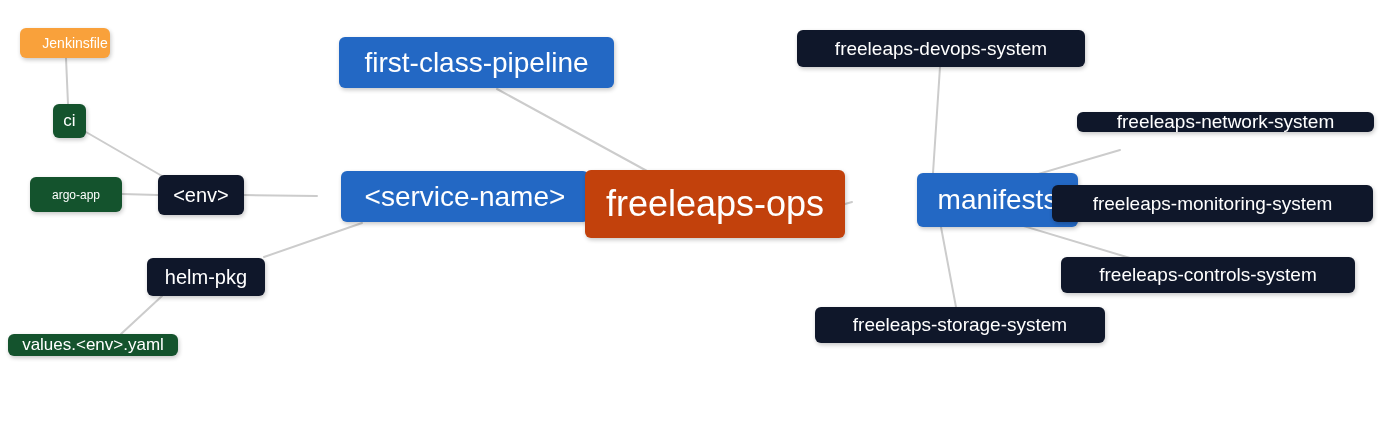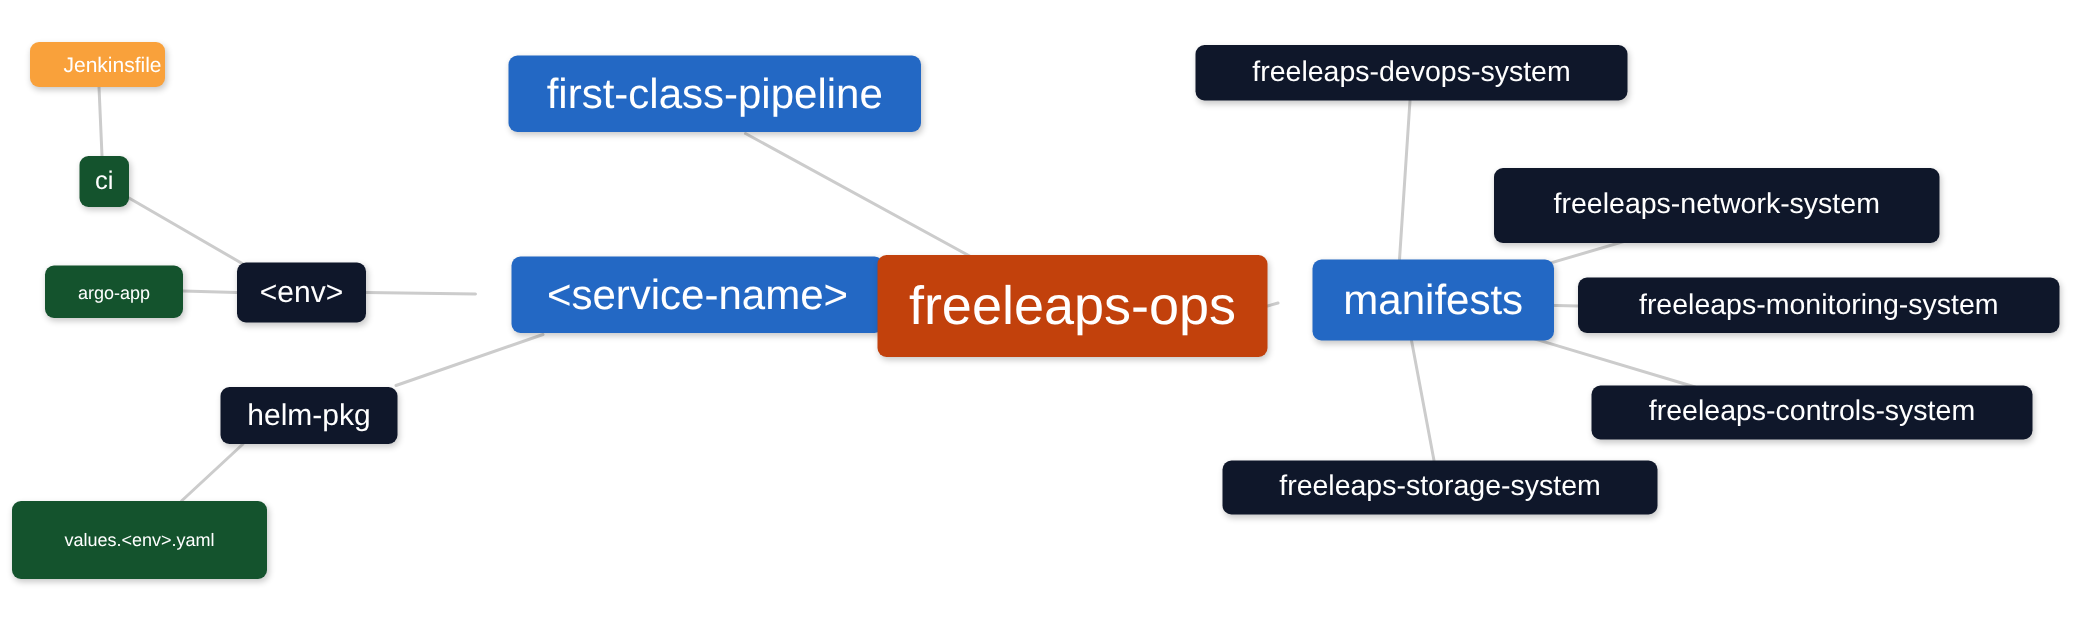"freeleaps-network-system" .n-network-system { height: 50px -> 20px; left: 996px -> 1077px }
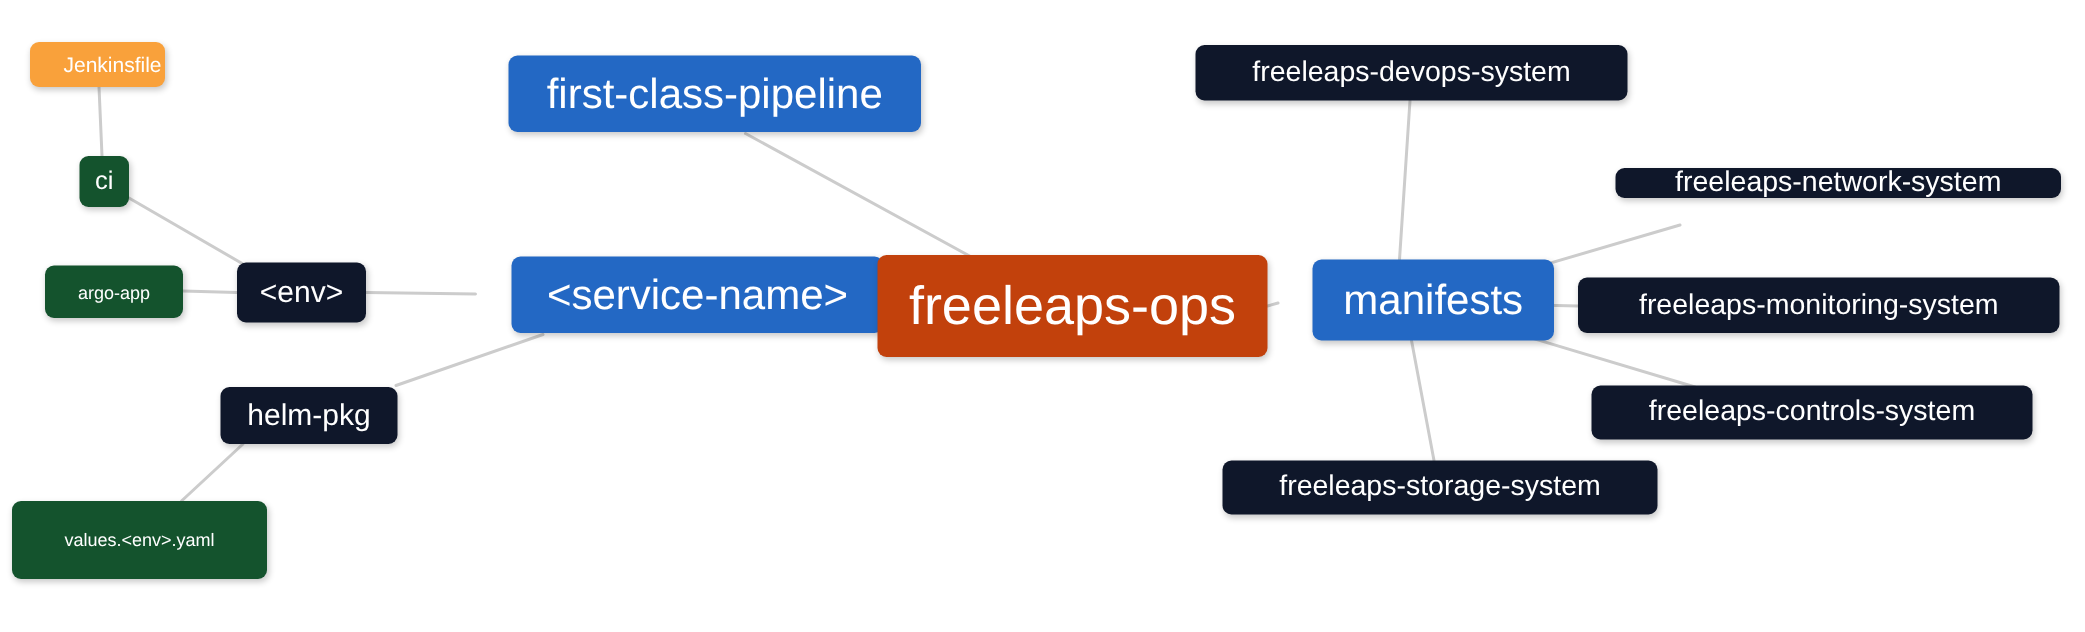"manifests" .n-manifests { left: 851px -> 893px }
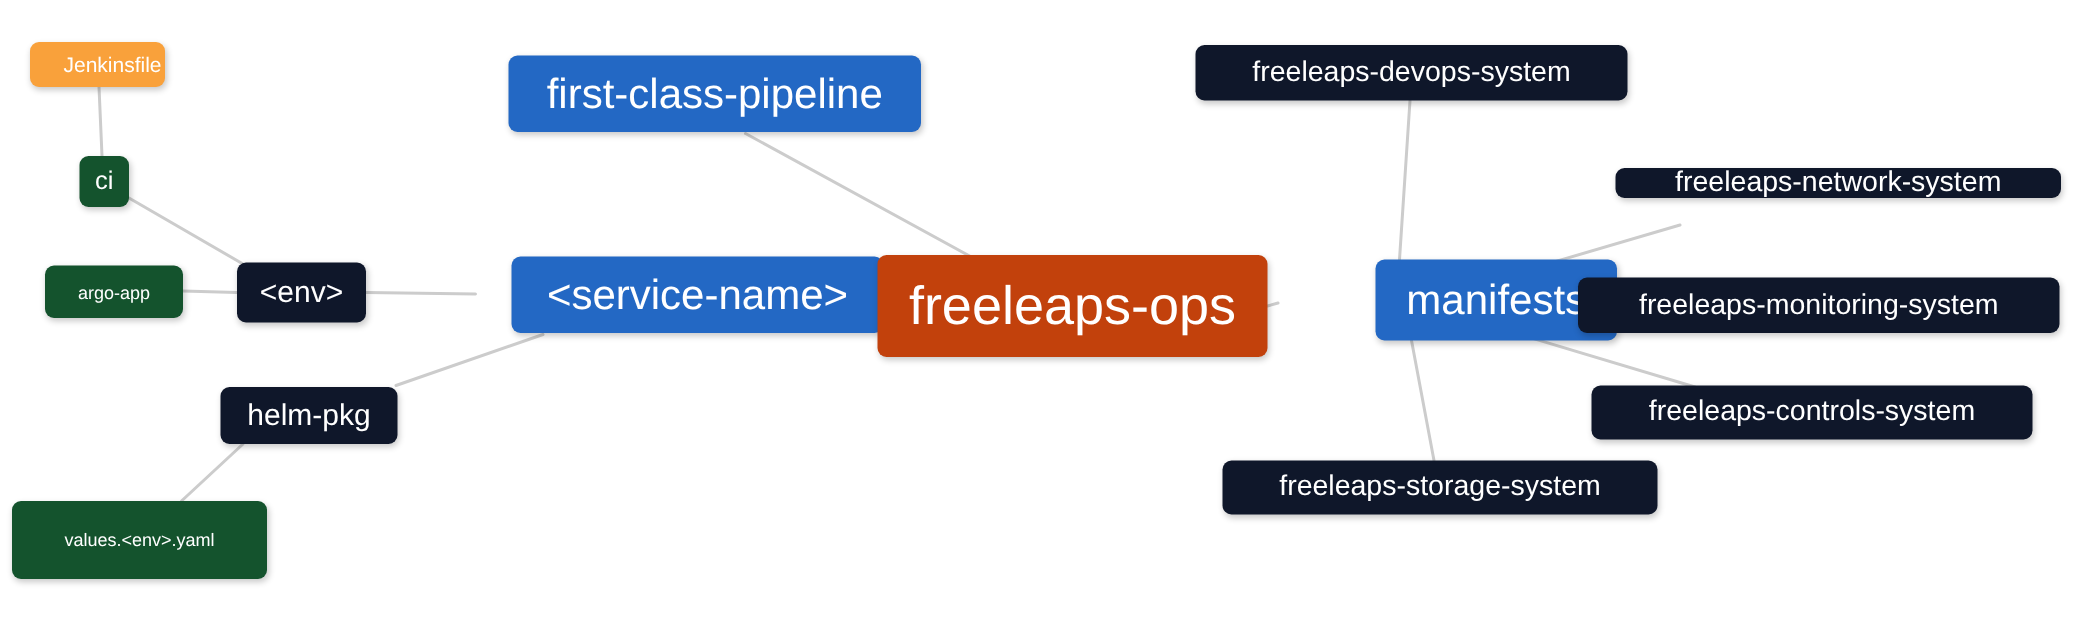"values.<env>.yaml" .n-values-env-yaml { font-size: 12px -> 17px; height: 52px -> 22px }
